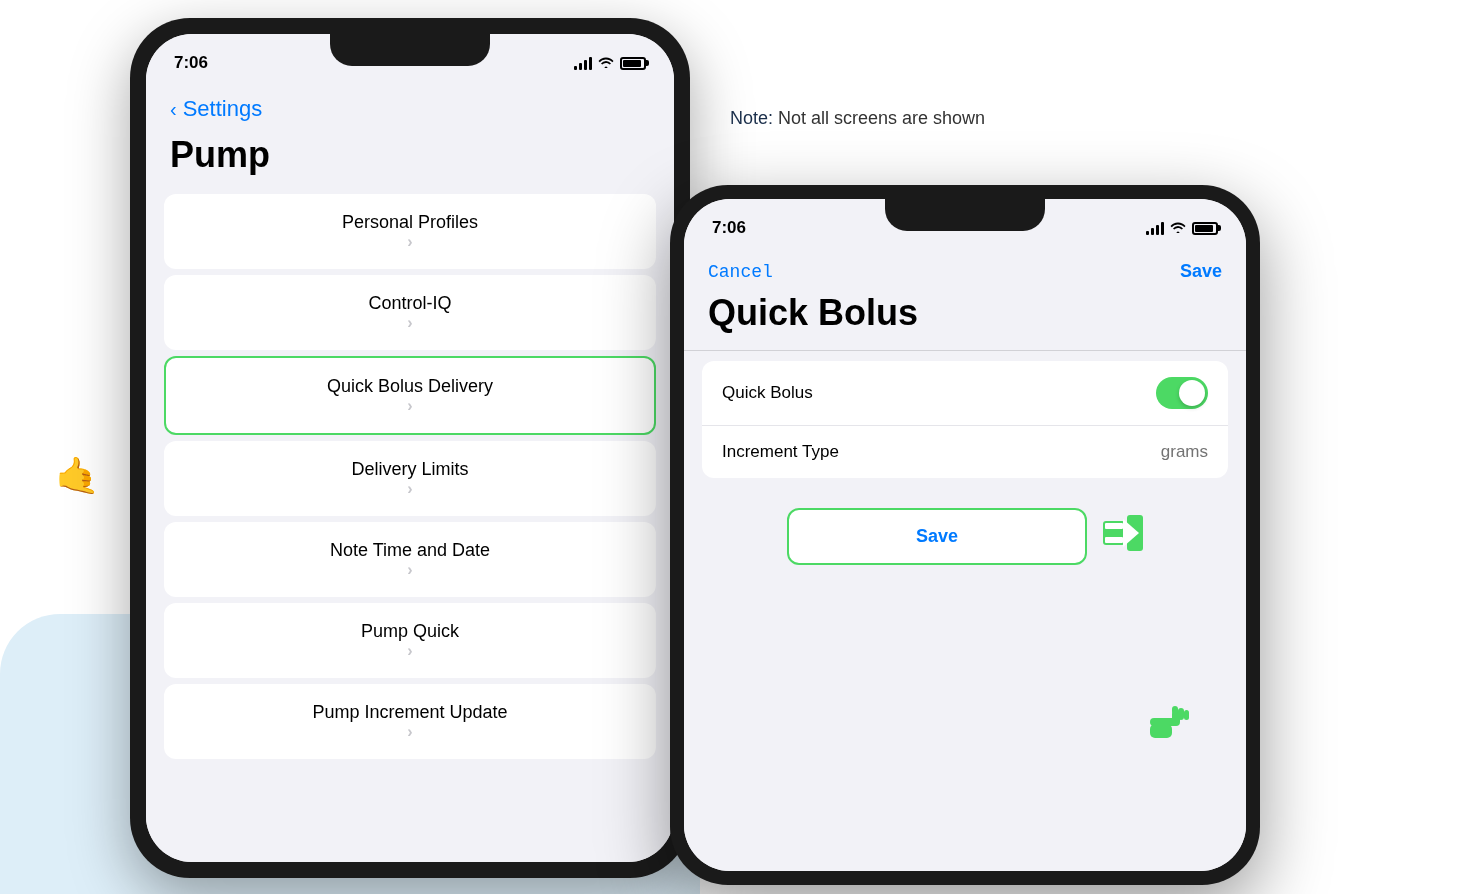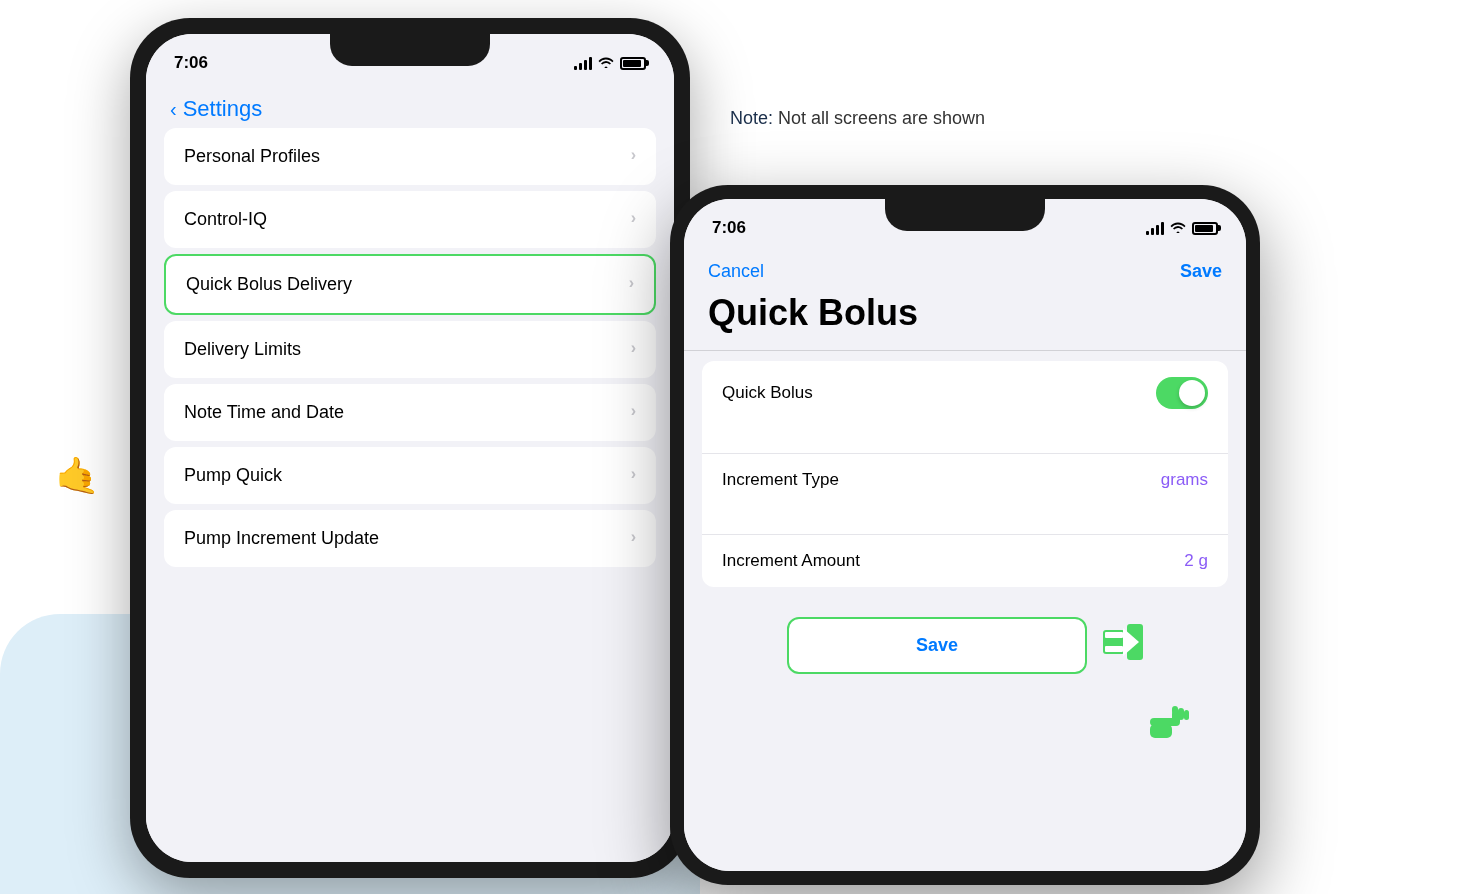"Pump" div.page-title1 { html: none -> <div>Pump</div> }
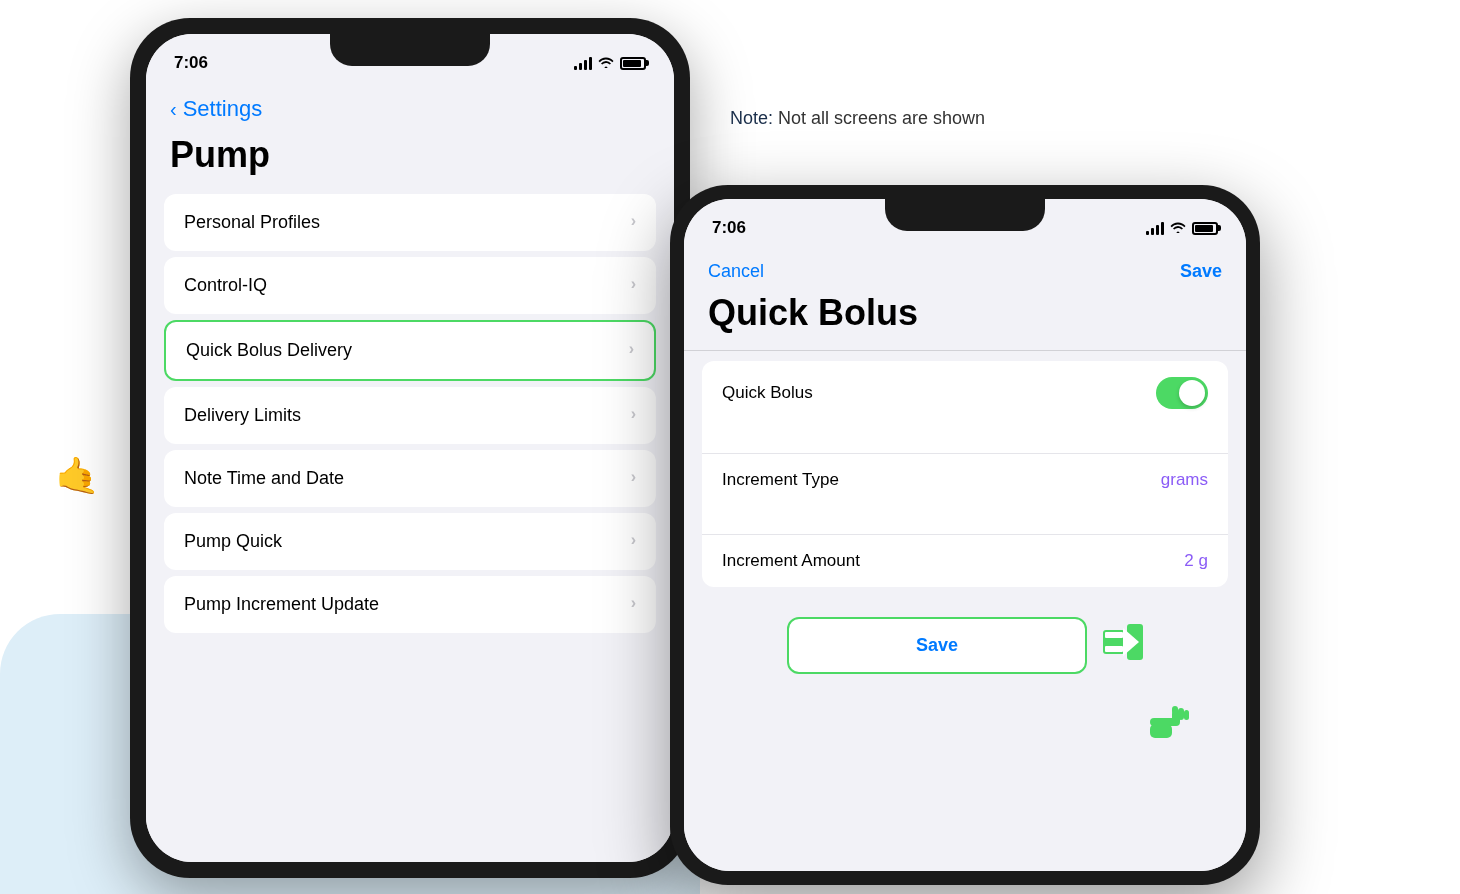"Personal Profiles" .menu-item { align-items: none -> center; flex-direction: none -> column }
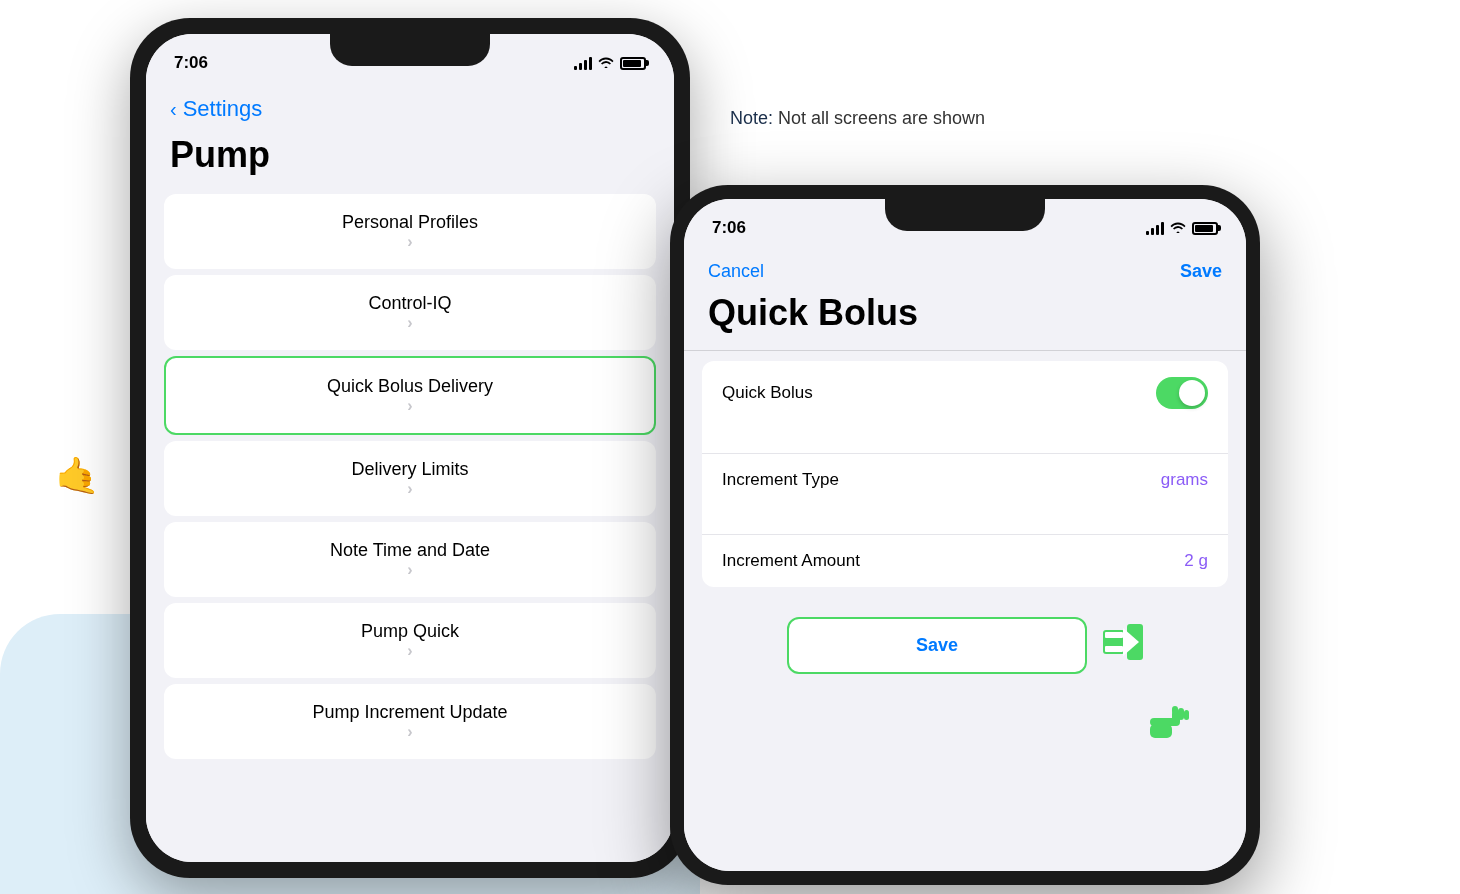"Cancel" .cancel-btn { font-family: none -> Liberation Mono, monospace }
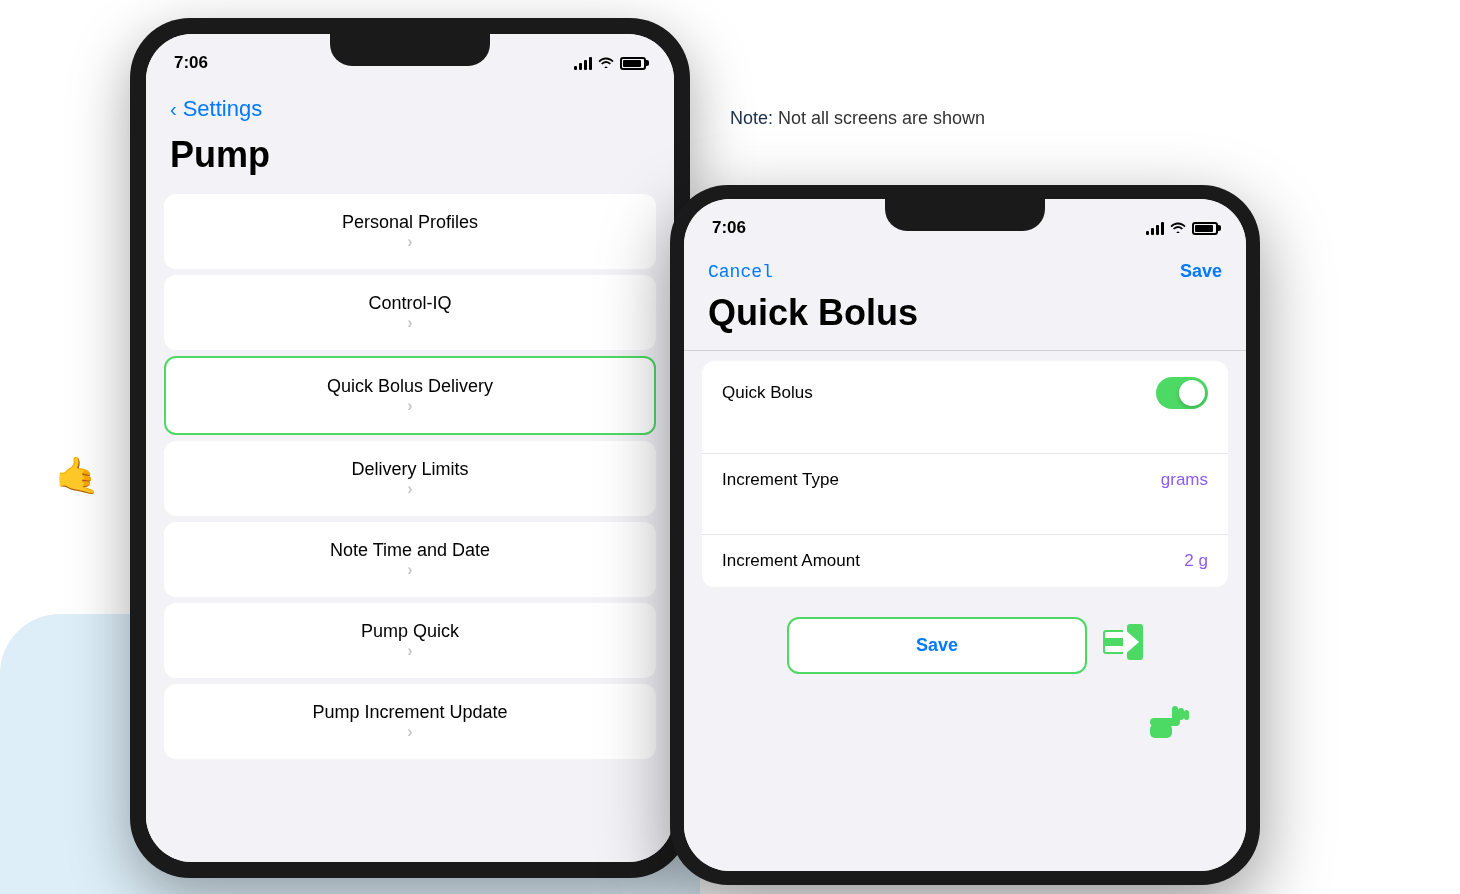"Increment Type" .settings-row + .settings-row { margin-top: 28px -> none }
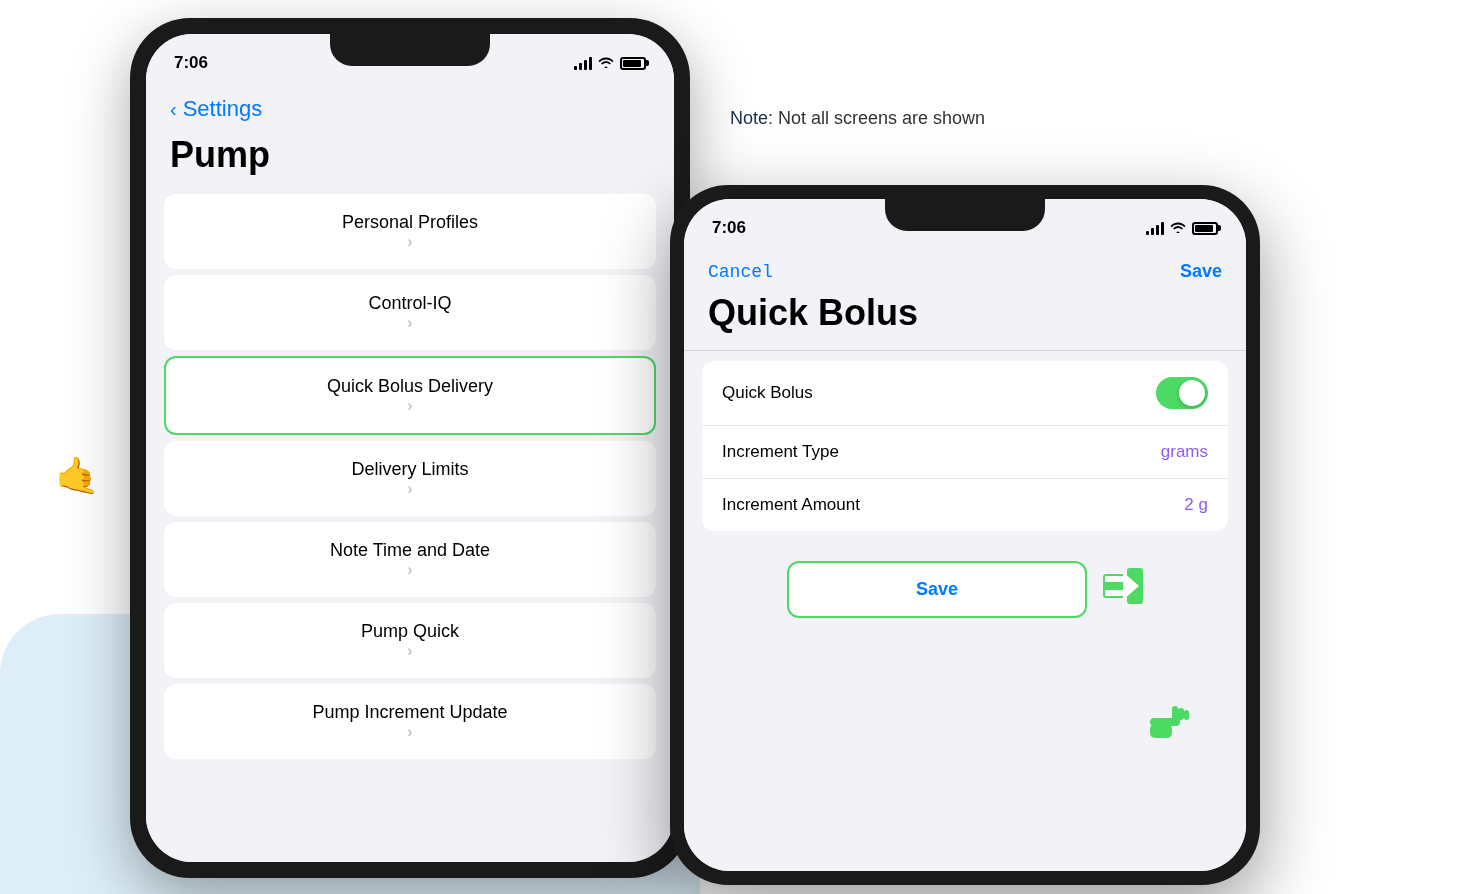"grams" .row-value { color: #8b5cf6 -> #737373 }
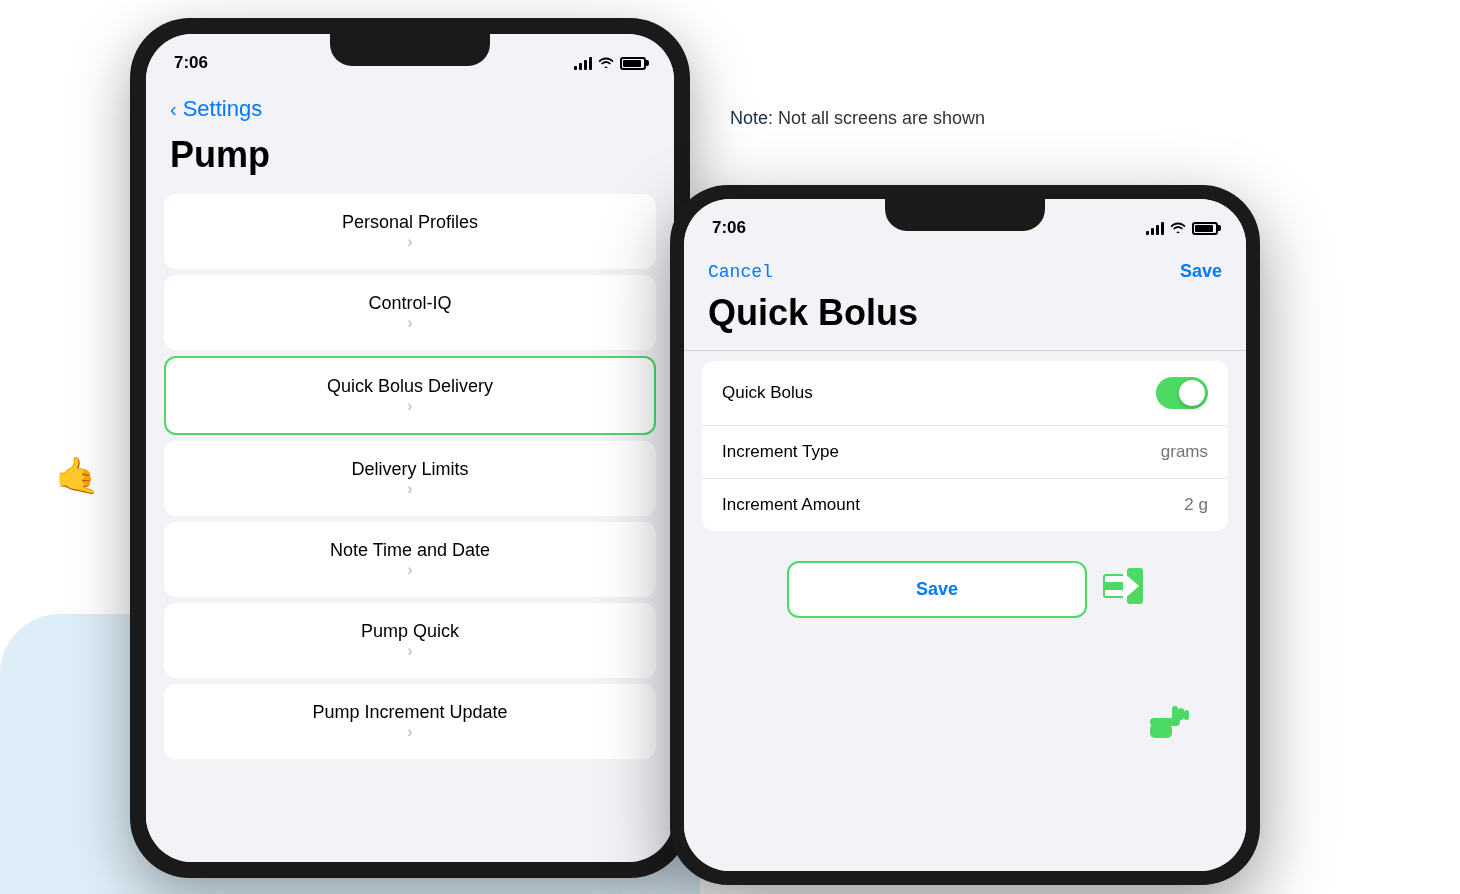"Increment Amount" div.settings-row { html: <div> <span>Increment Amount</span> <span>2 g</span> </div> -> none }
